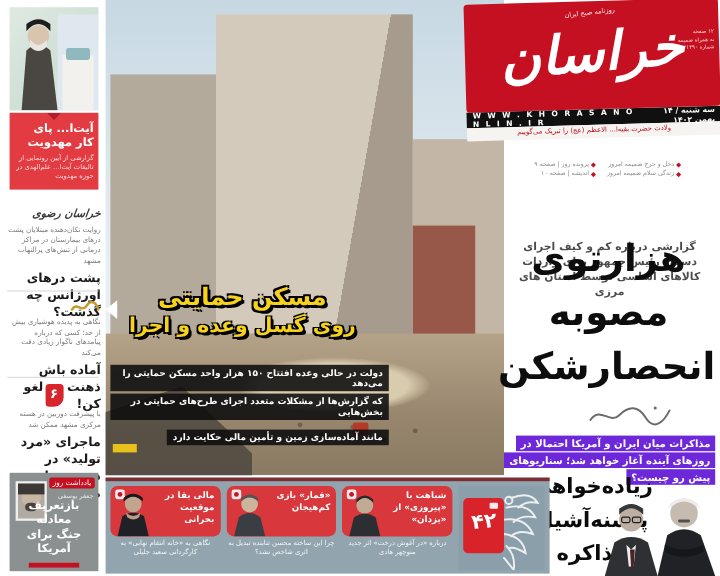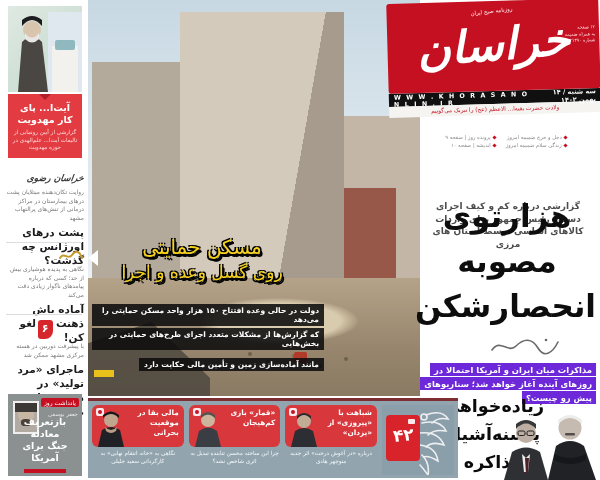"آیت‌ا... پای کار مهدویت" .sb-red { text-align: center -> none }
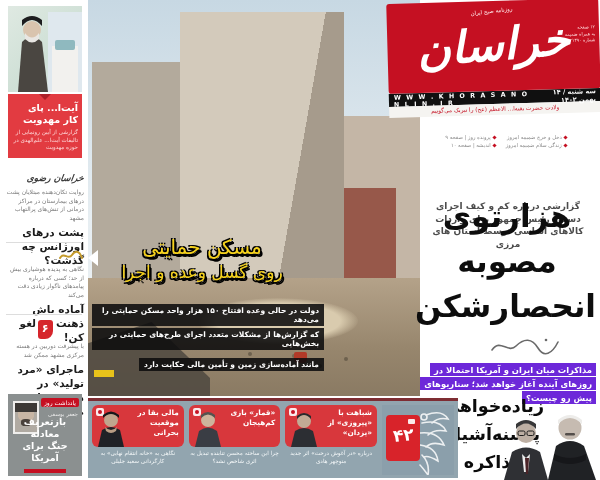"مسکن حمایتی" .ph-title { font-weight: 400 -> 700 }
